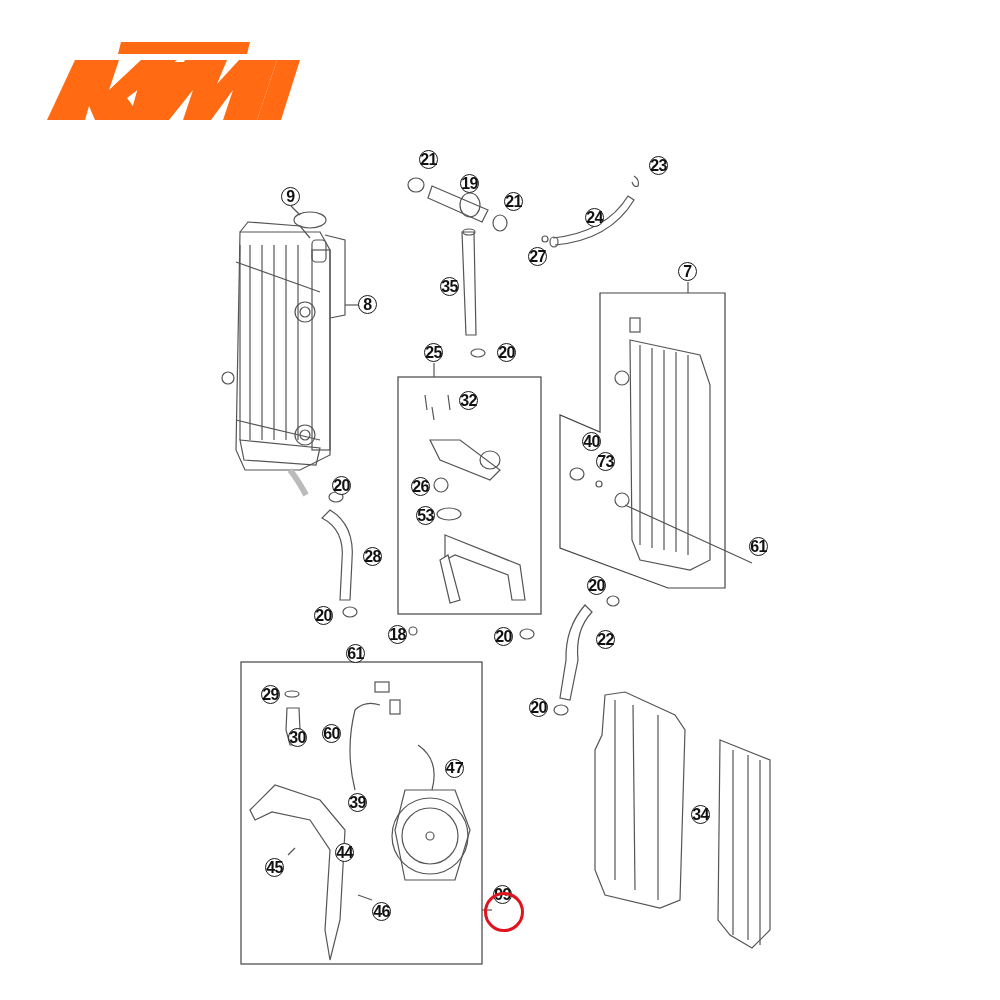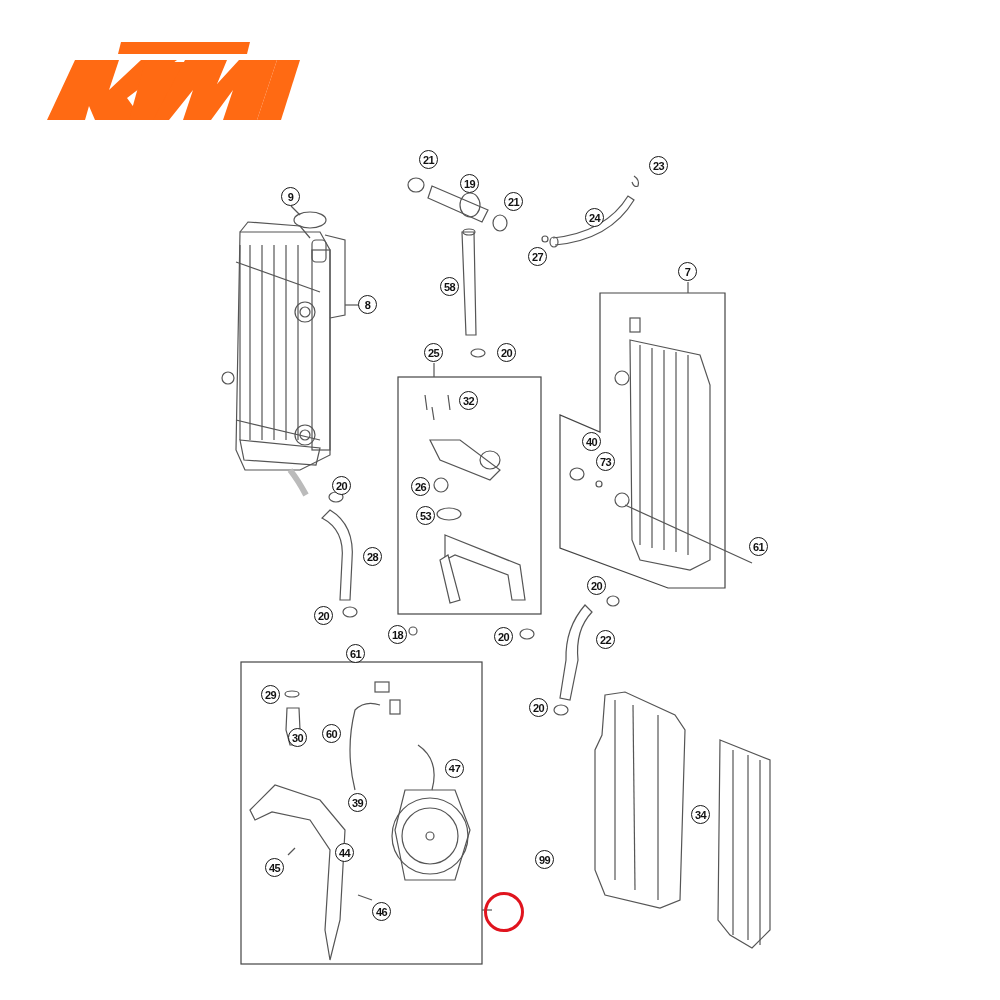"21" .callout { font-size: 11px -> 16px }
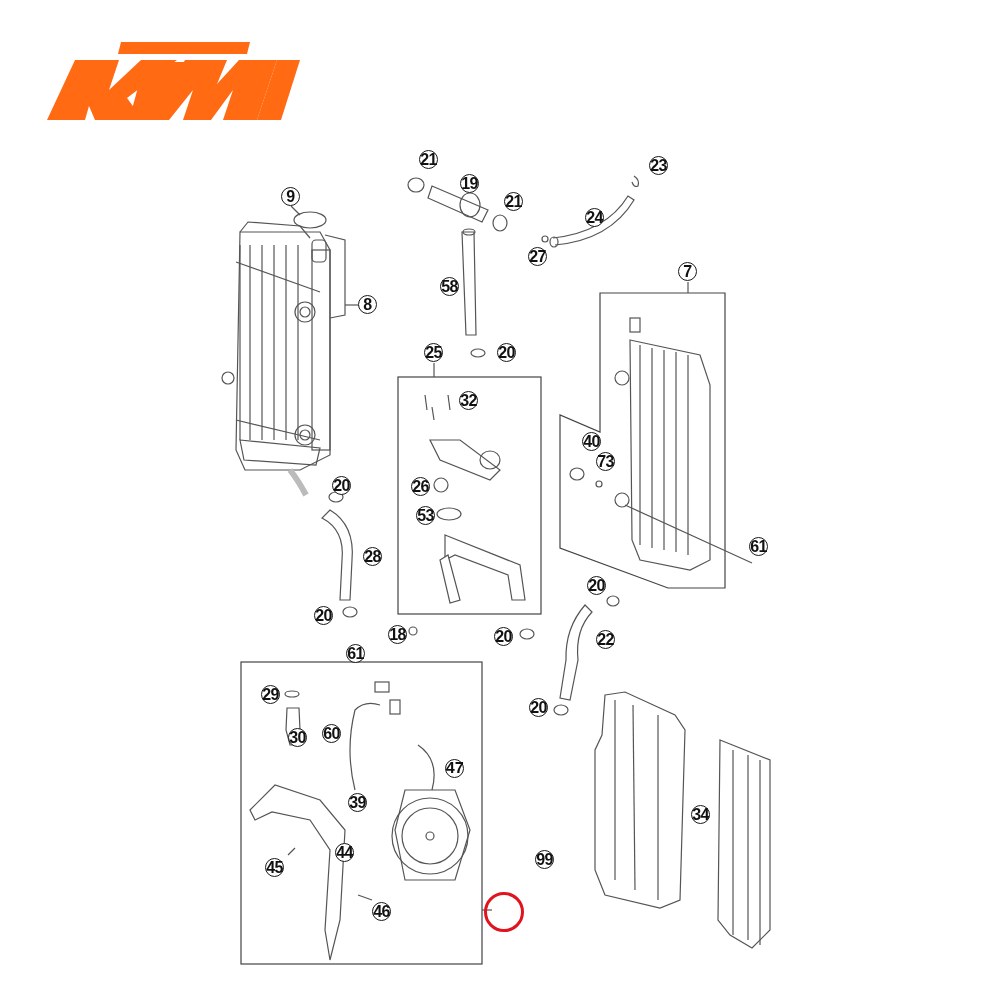"58" div.callout { text: 58 -> 35 }
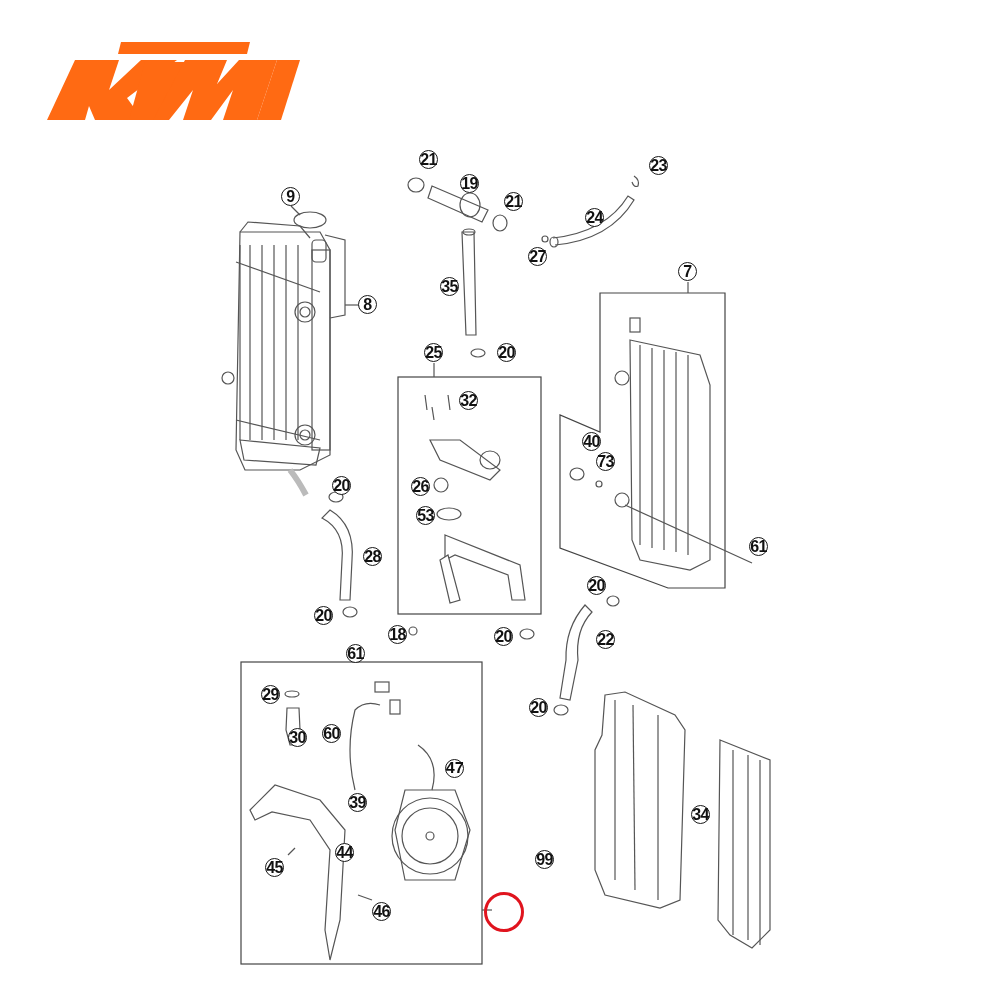"99" div.callout { margin-left: 42px -> none; top: 850px -> 885px }
